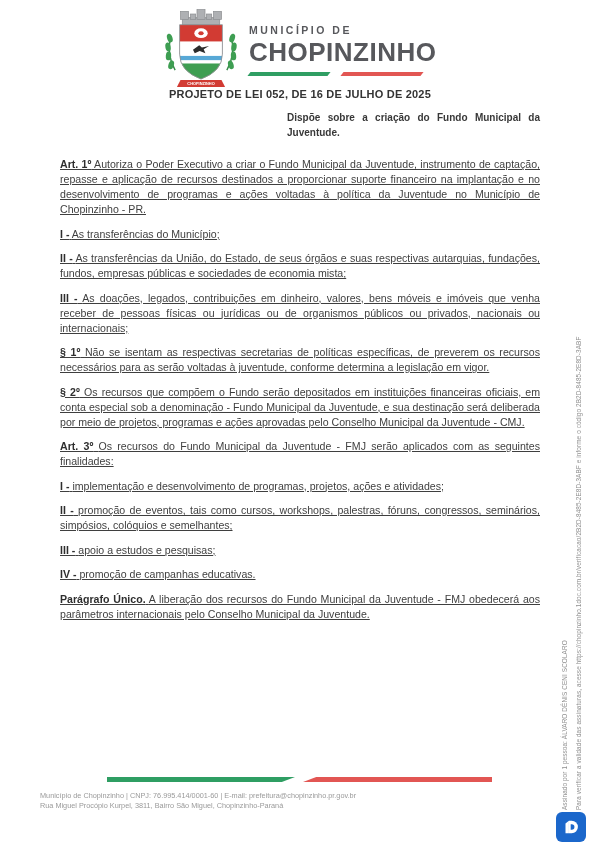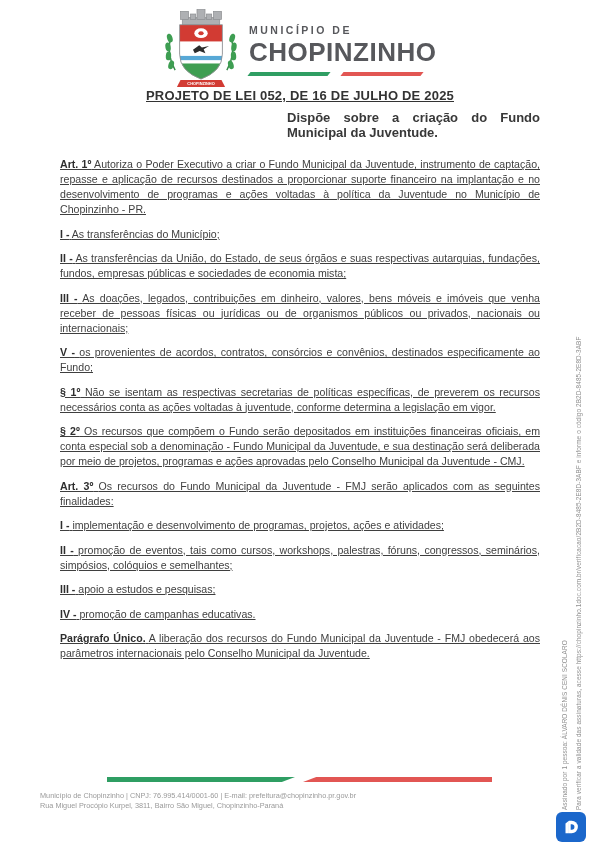"PROJETO DE LEI 052, DE" .doc-title { font-size: 13px -> 11px; text-decoration: underline -> none }
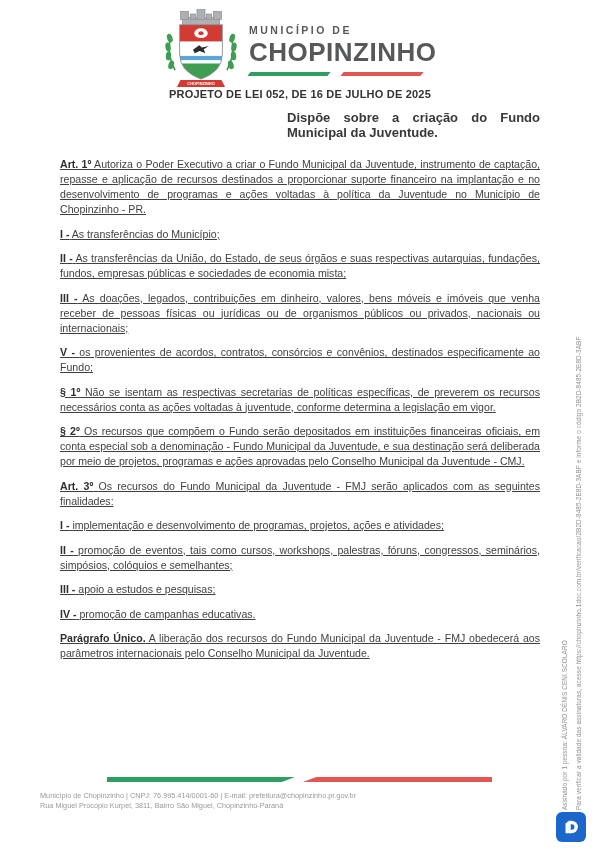"Dispõe sobre a criação do" .epigraph { font-size: 13px -> 10px }
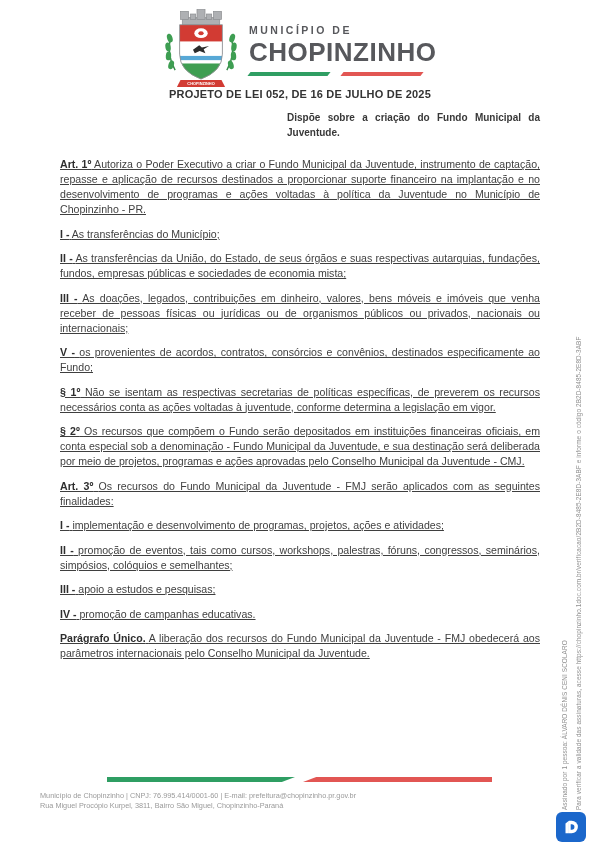"V - os provenientes de" p { html: <p><b>V -</b> <span>os provenientes de acordos, contratos, consórcios e convênios, destinados especificamente ao Fundo;</span></p> -> none }
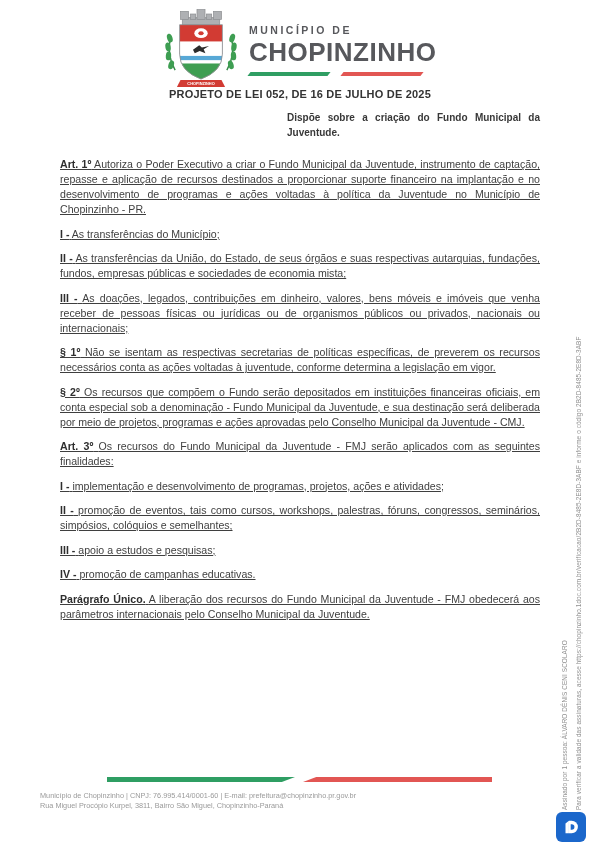"Não se isentam as respectivas" span { text: conta as ações -> para as serão }
